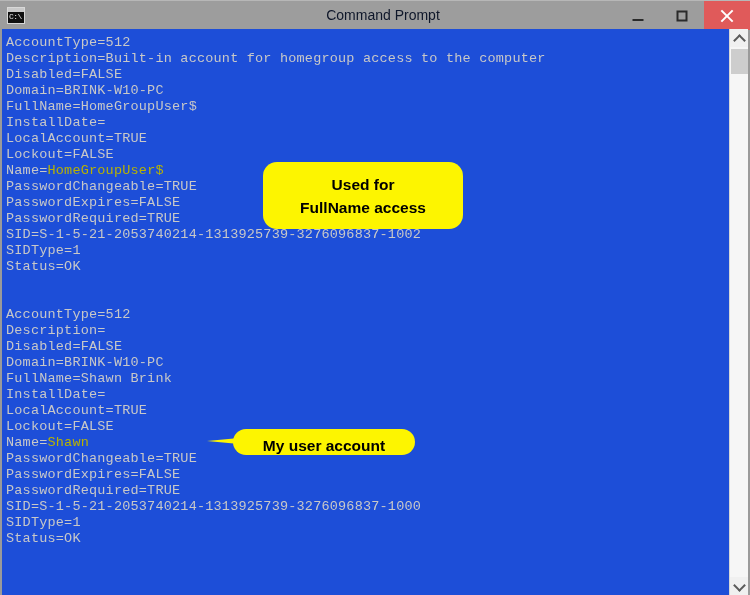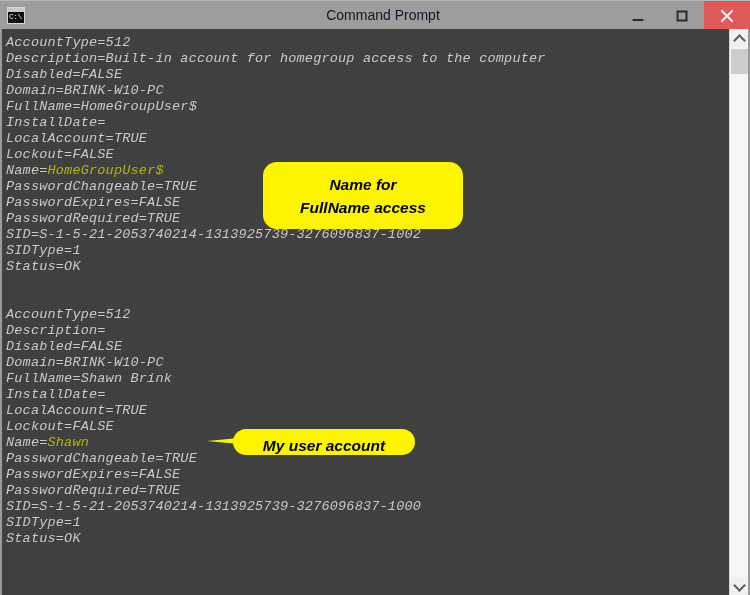"AccountType=512" #console-area { background: #404040 -> #1d4ed8; font-style: italic -> none }
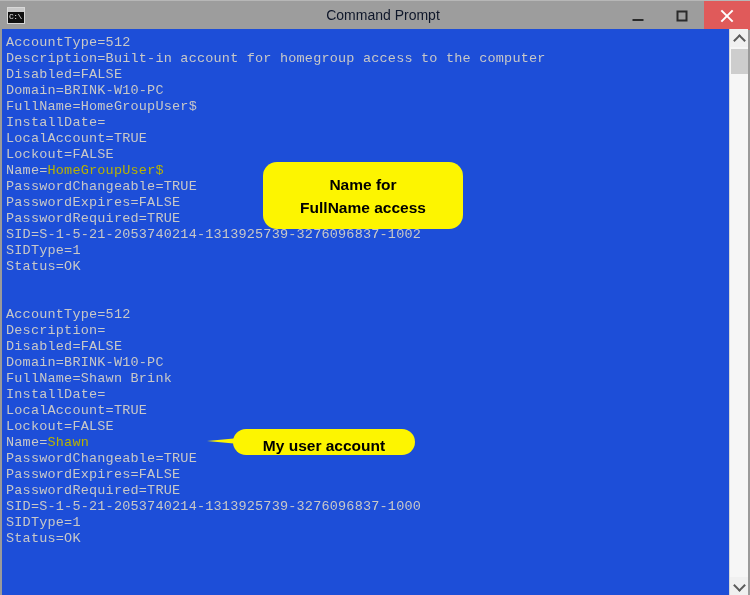"Name for" div { text: Name -> Used }
